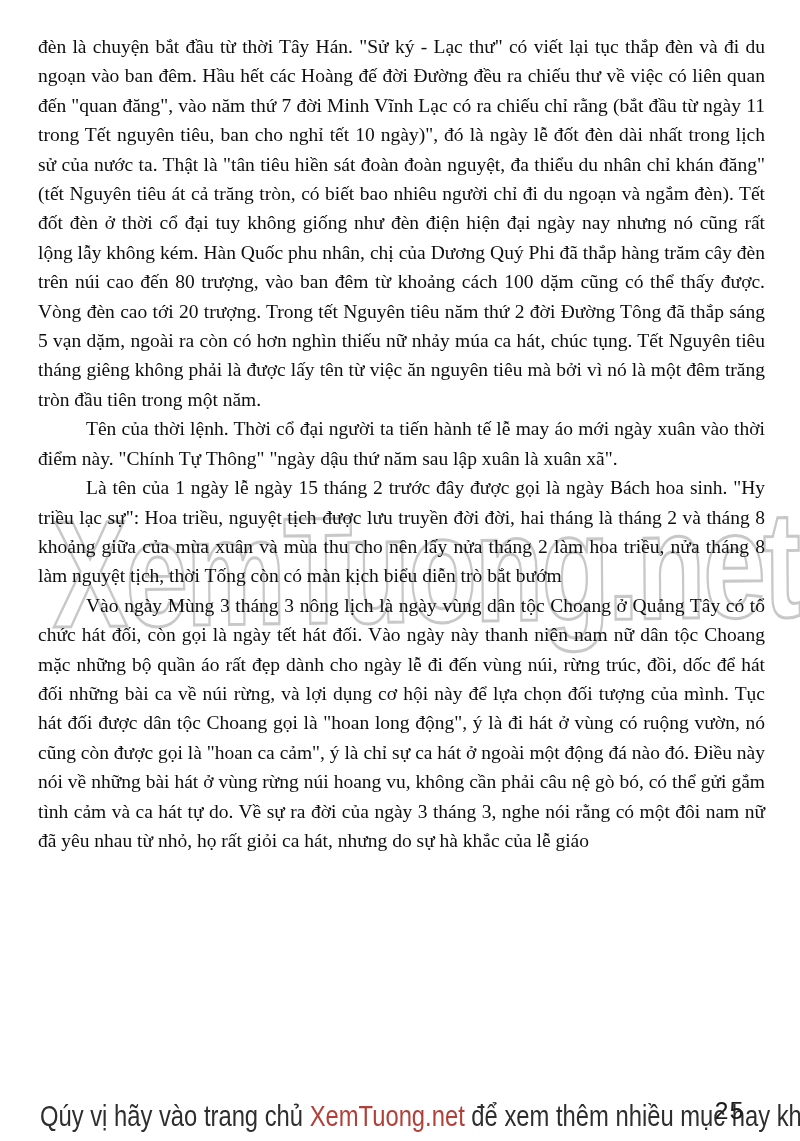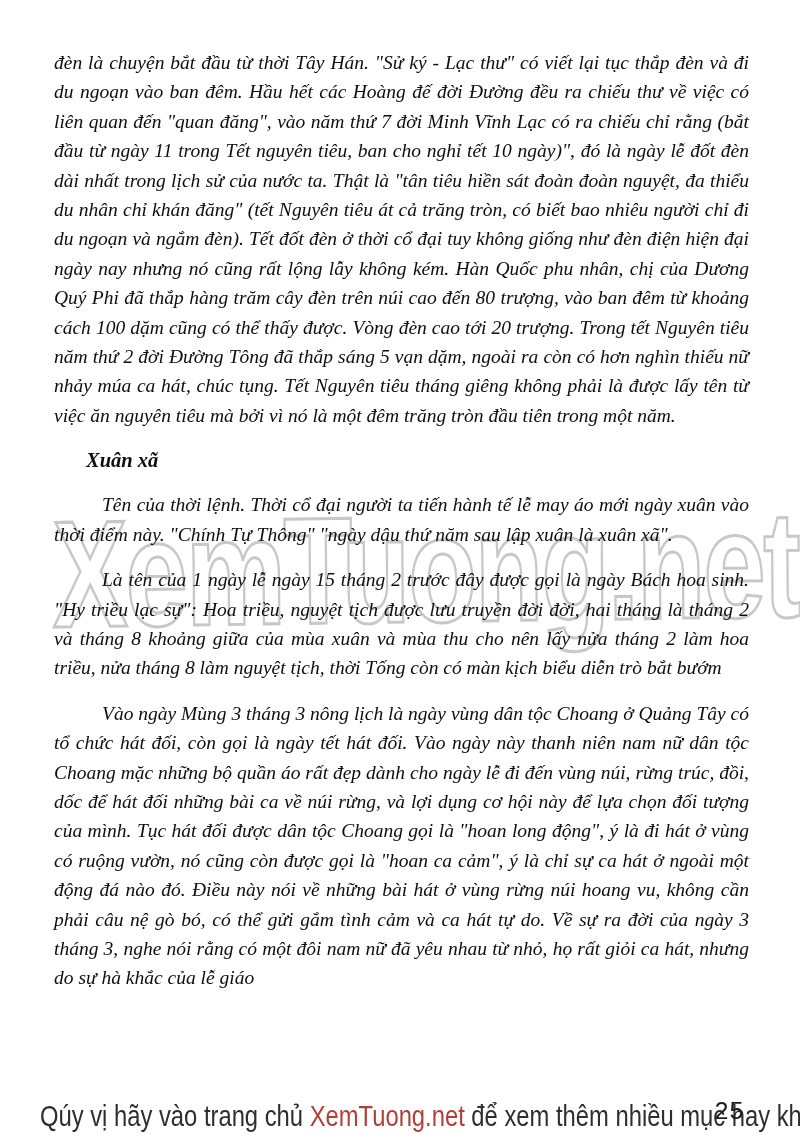"đèn là chuyện bắt đầu" .para { font-style: italic -> none; margin: 16px -> 0 }
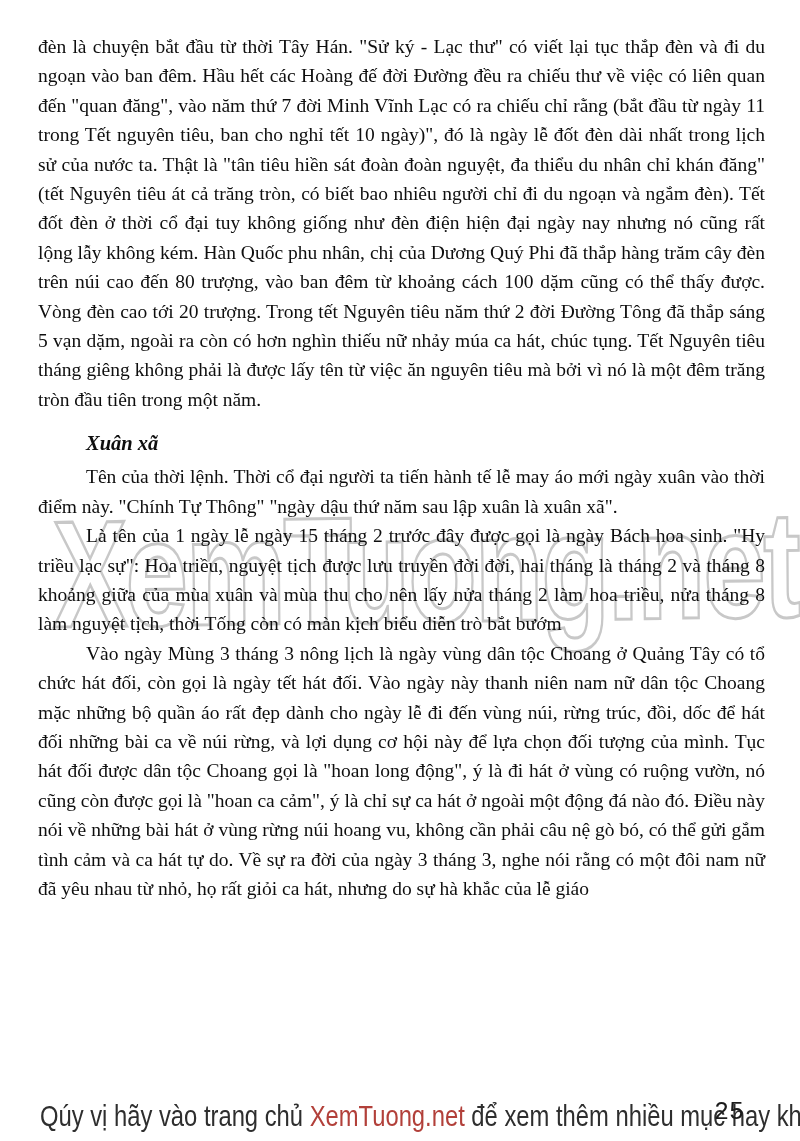"Xuân xã" h3.heading { html: <h3>Xuân xã</h3> -> none }
